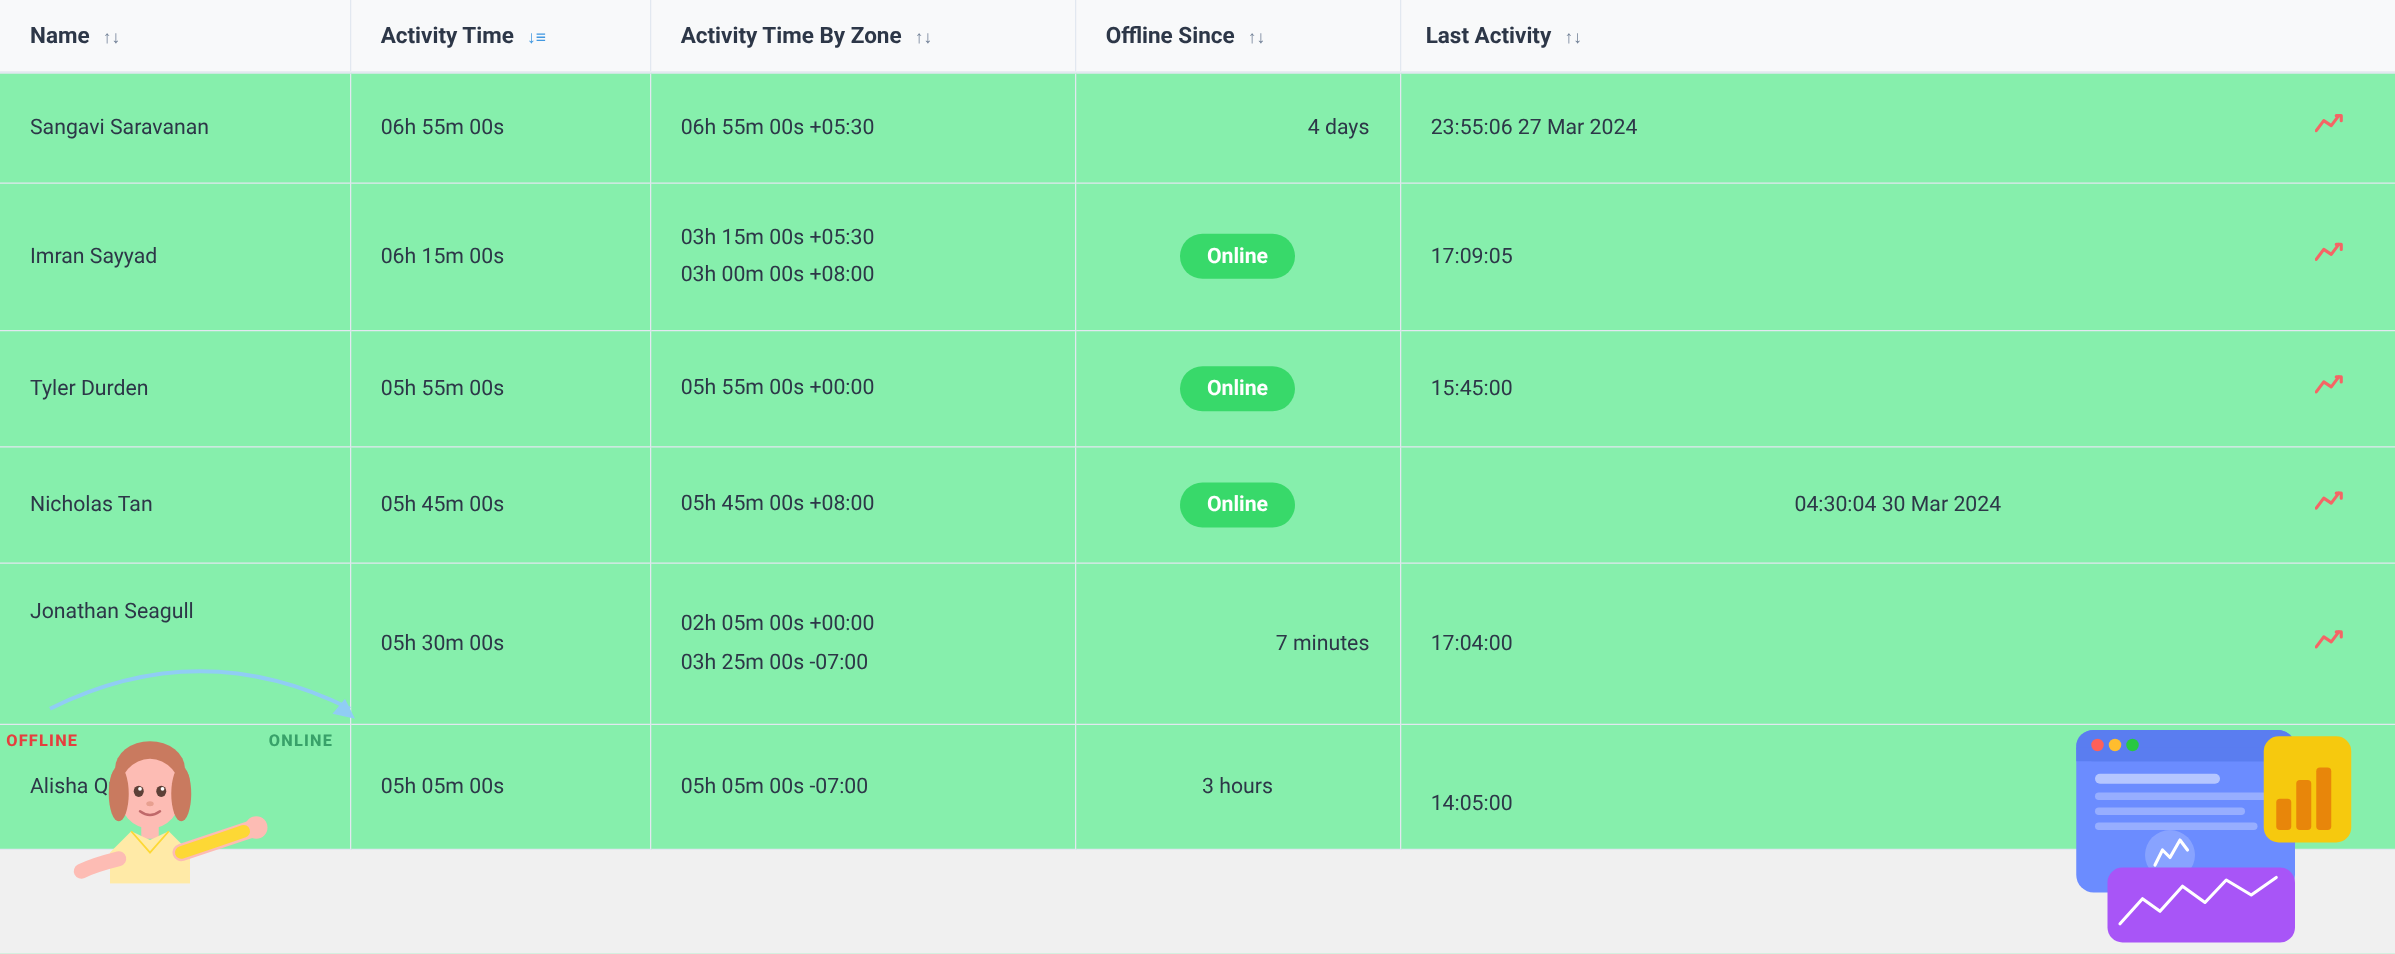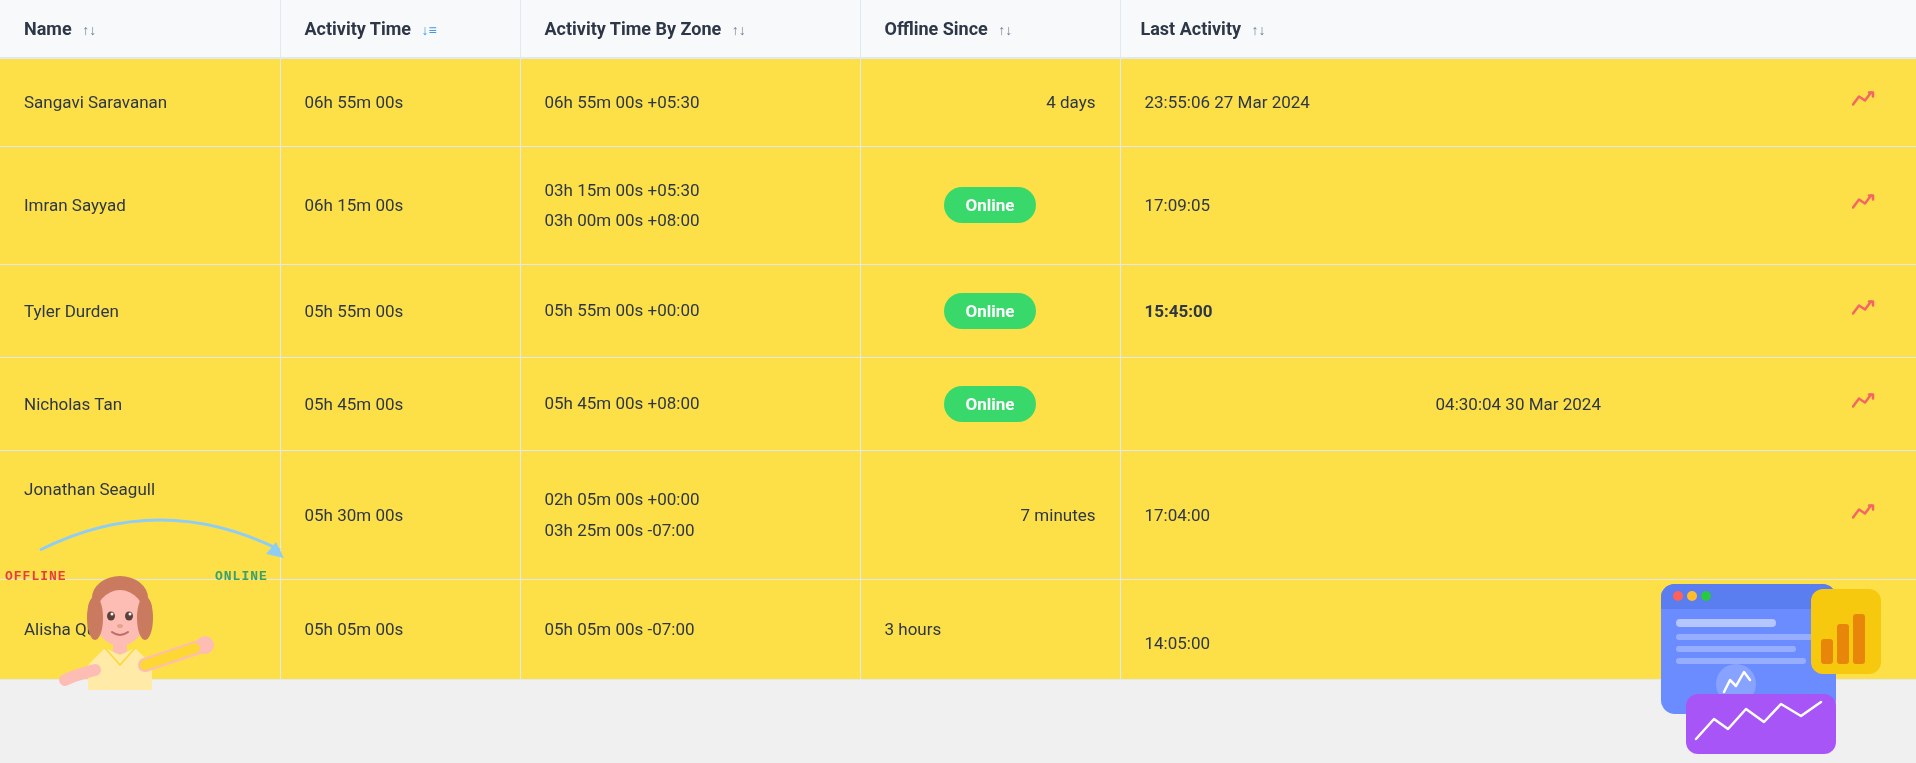"Name ↑↓" .table-container { background: #fde047 -> #86efac }
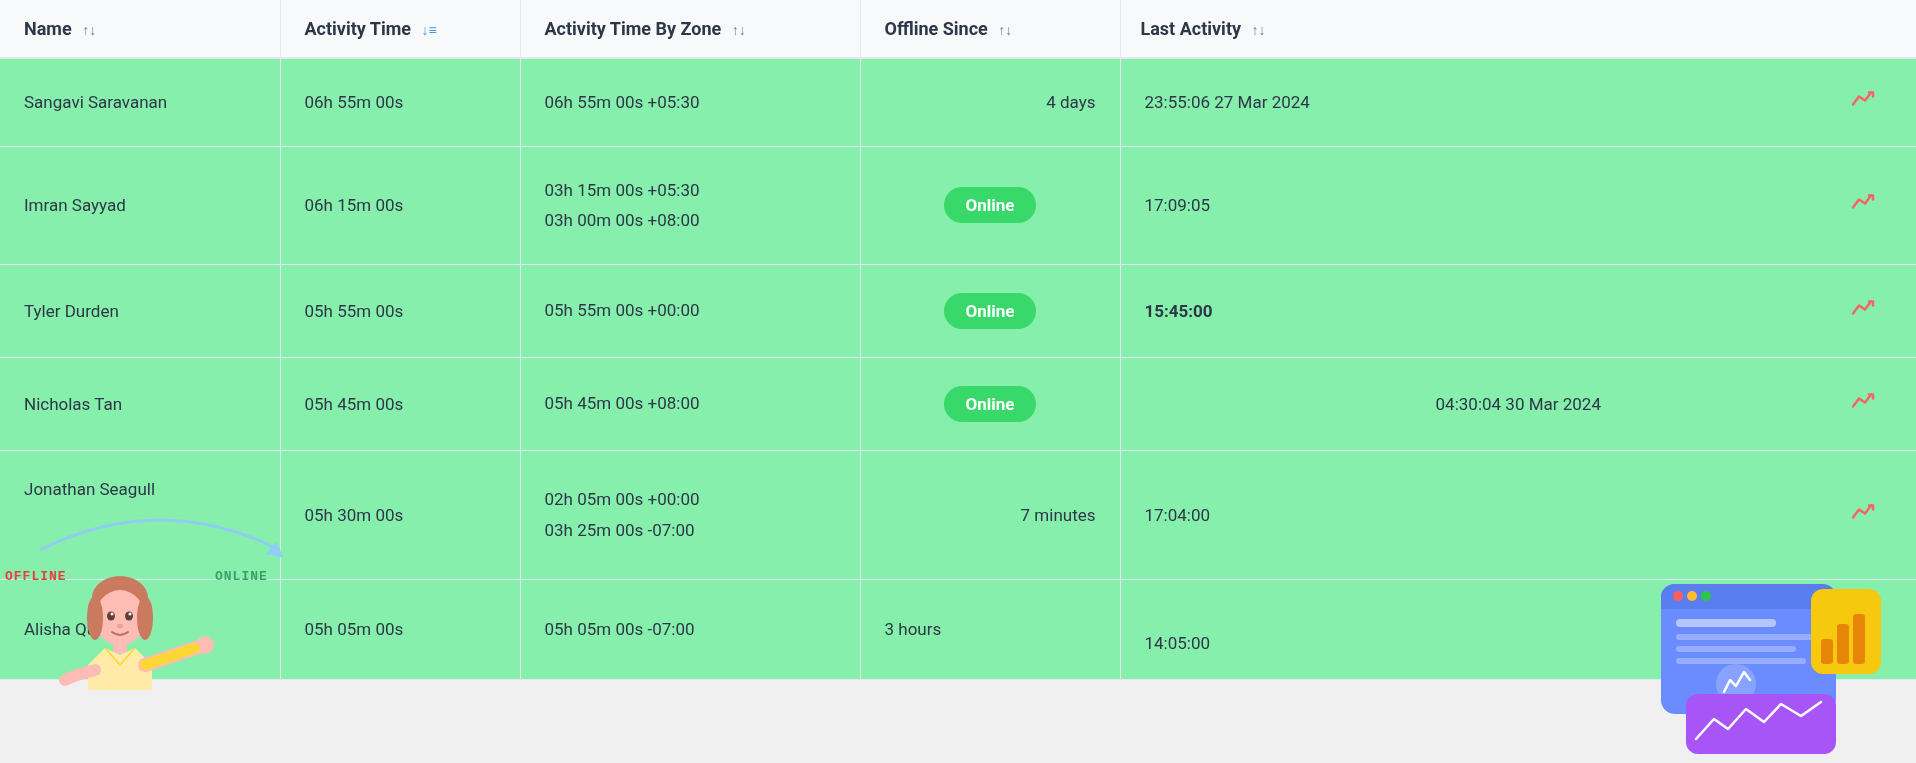"15:45:00" td { font-weight: bold -> none }
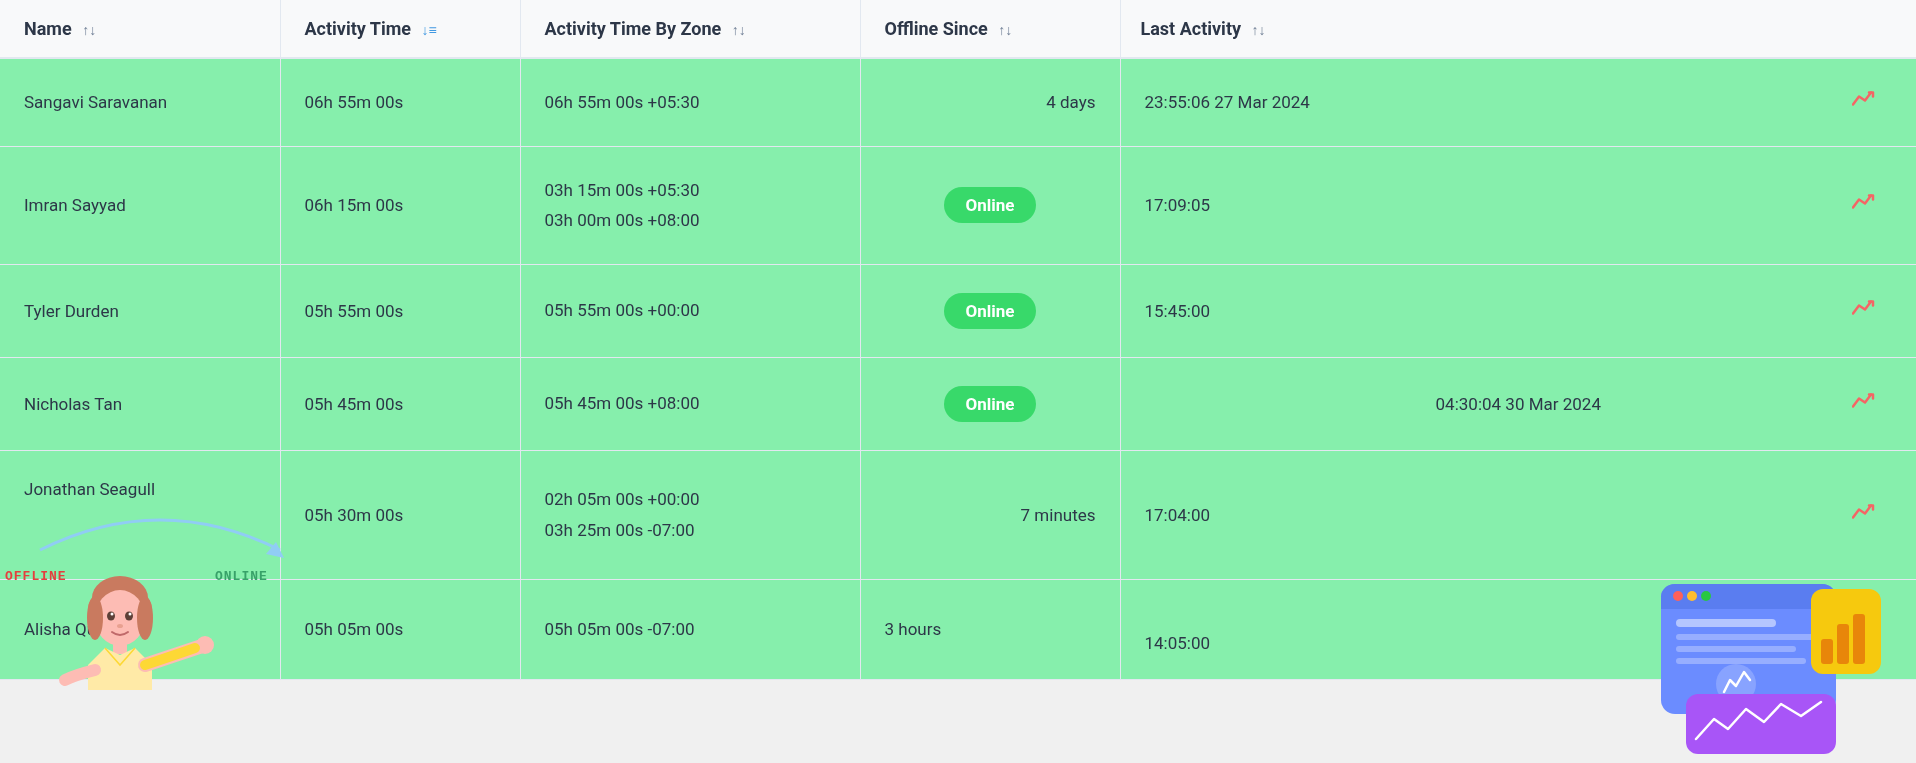"OFFLINE" div { bottom: 73px -> 56px; font-family: Liberation Mono, monospace -> none }
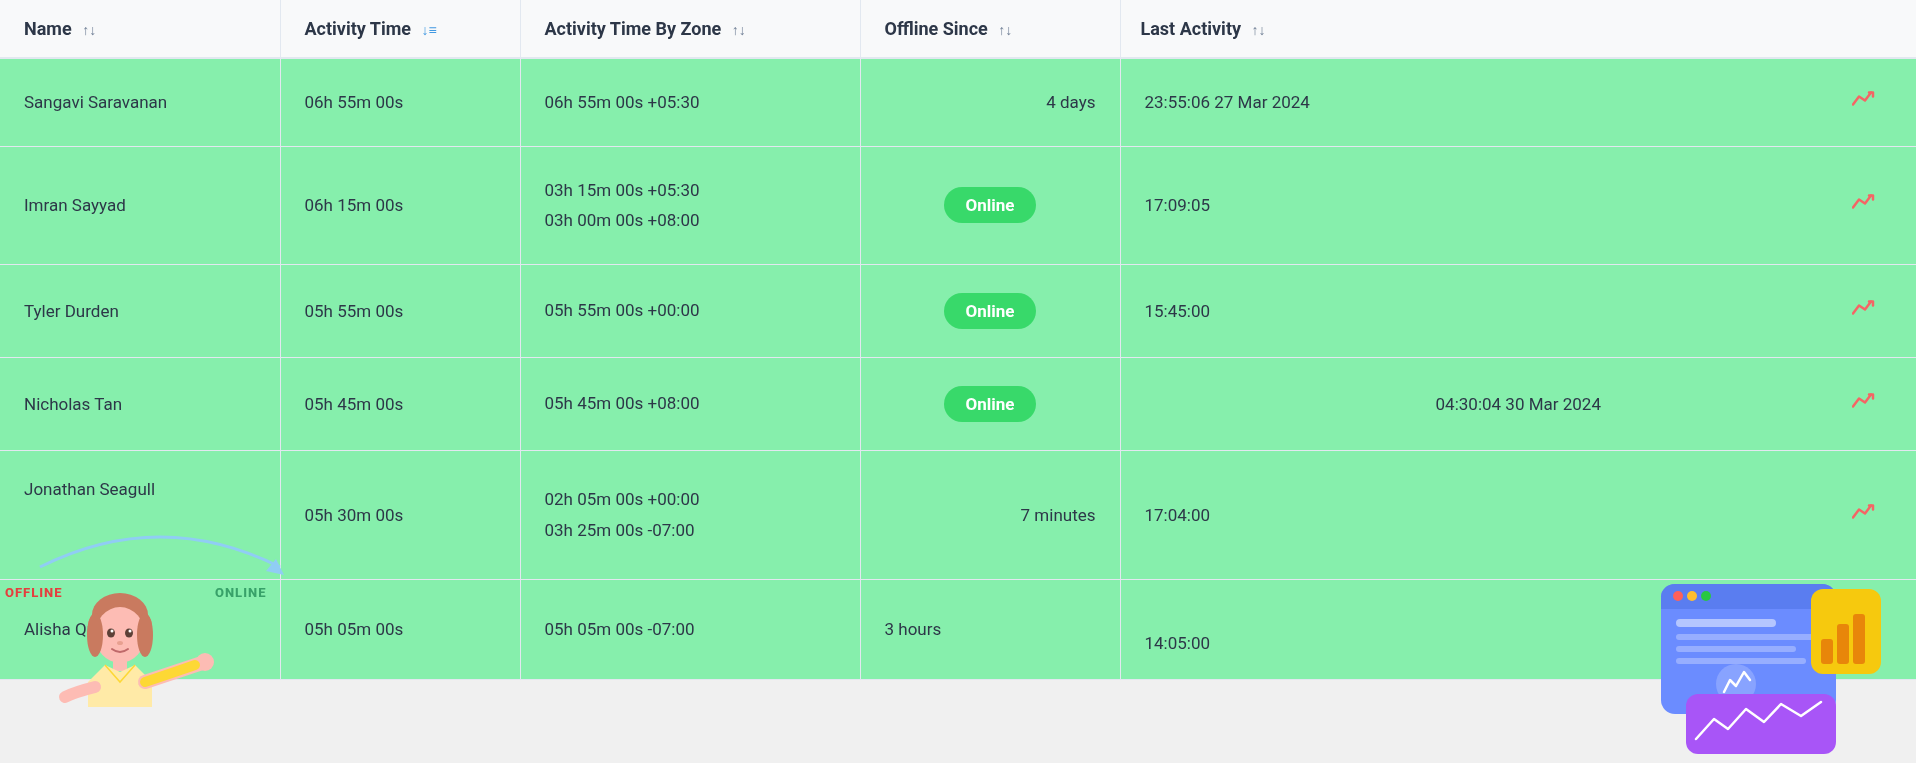"3 hours" td { text-align: left -> center }
